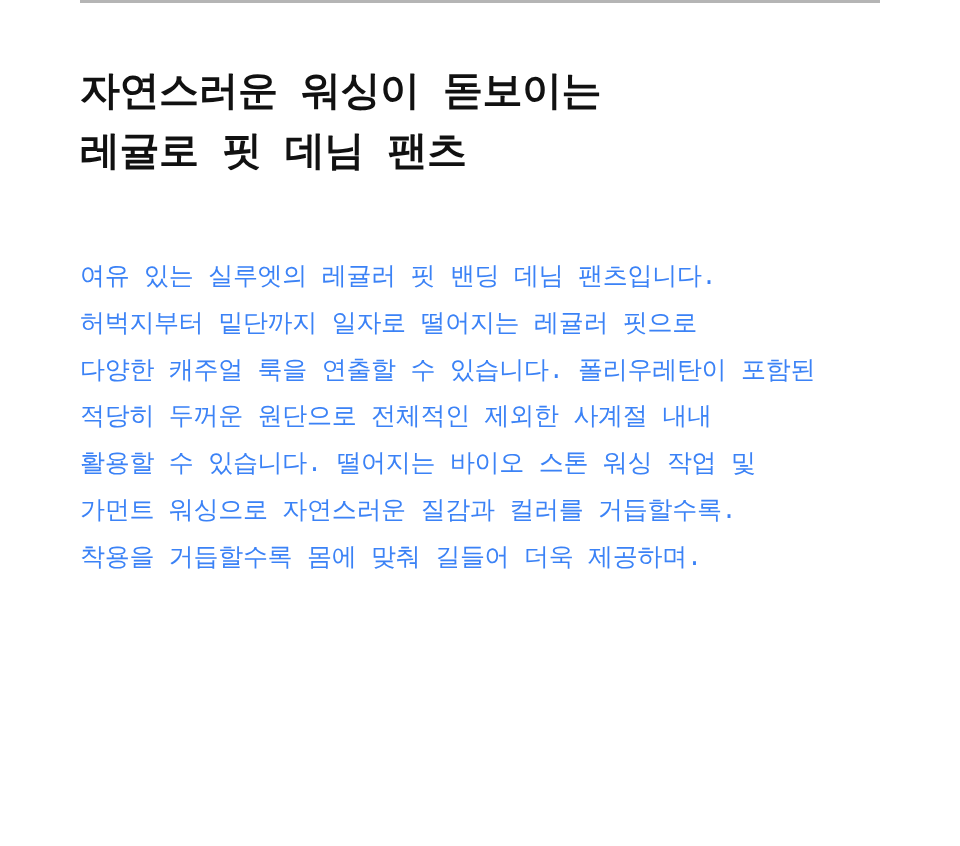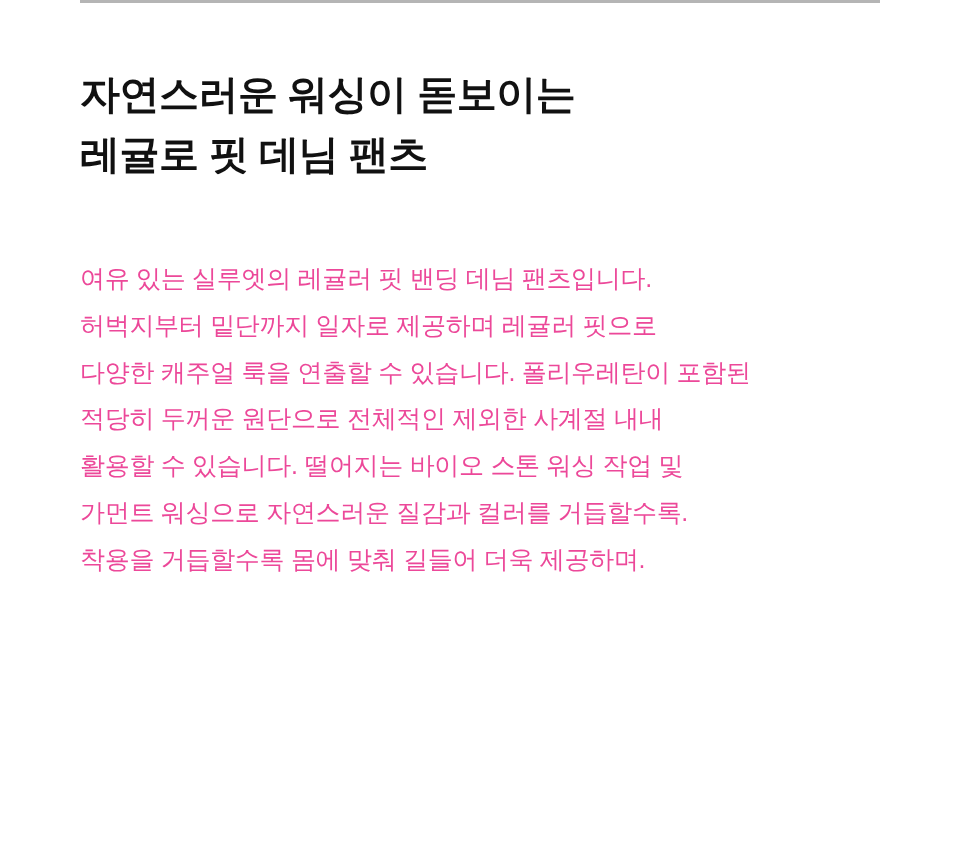"자연스러운 워싱이 돋보이는" .page { font-family: Liberation Sans, sans-serif -> Liberation Mono, monospace }
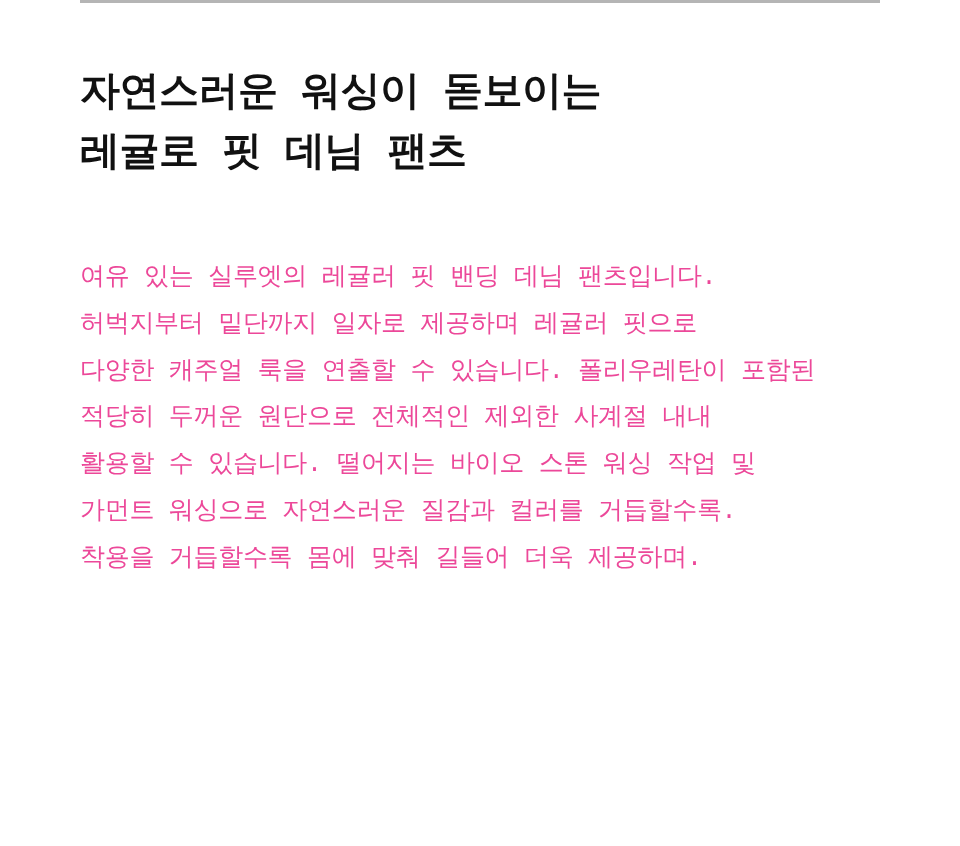"여유 있는 실루엣의 레귤러 핏" .body-text { color: #ec4899 -> #3b82f6 }
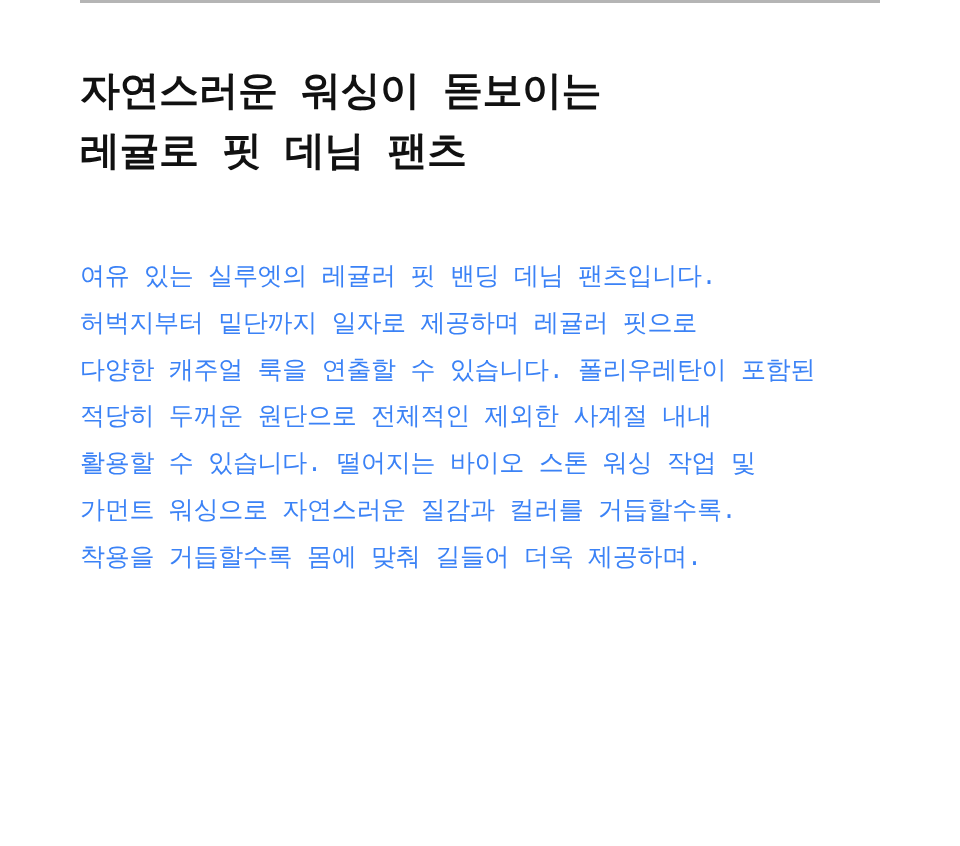"허벅지부터 밑단까지 일자로 제공하며 레귤러" span.body-line { text: 제공하며 -> 떨어지는 }
